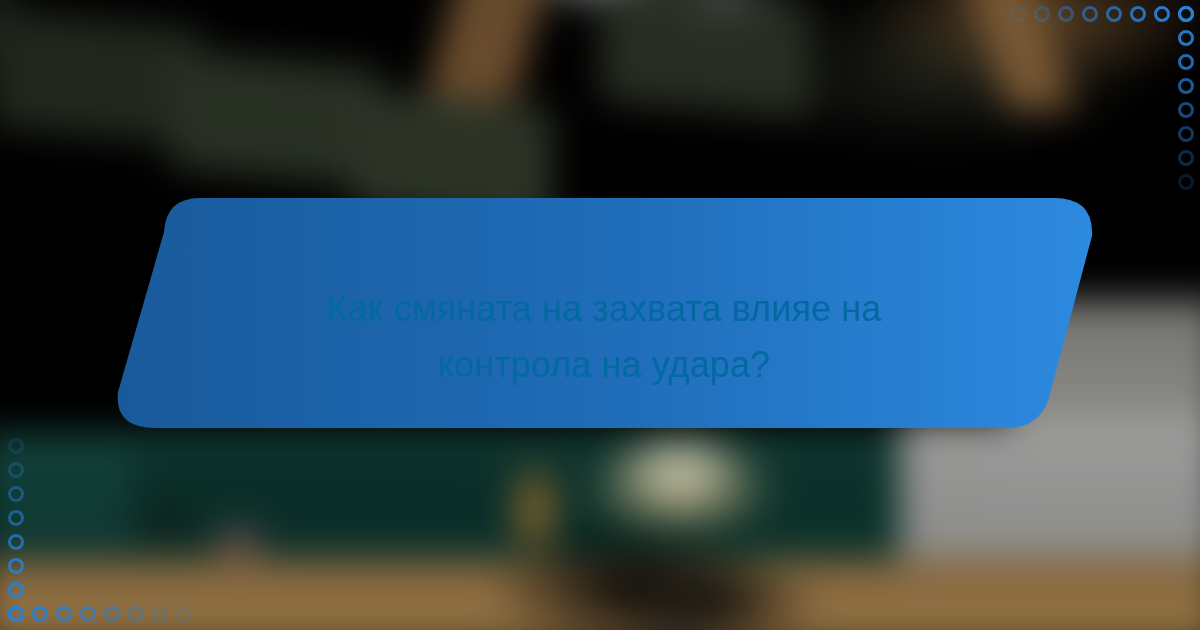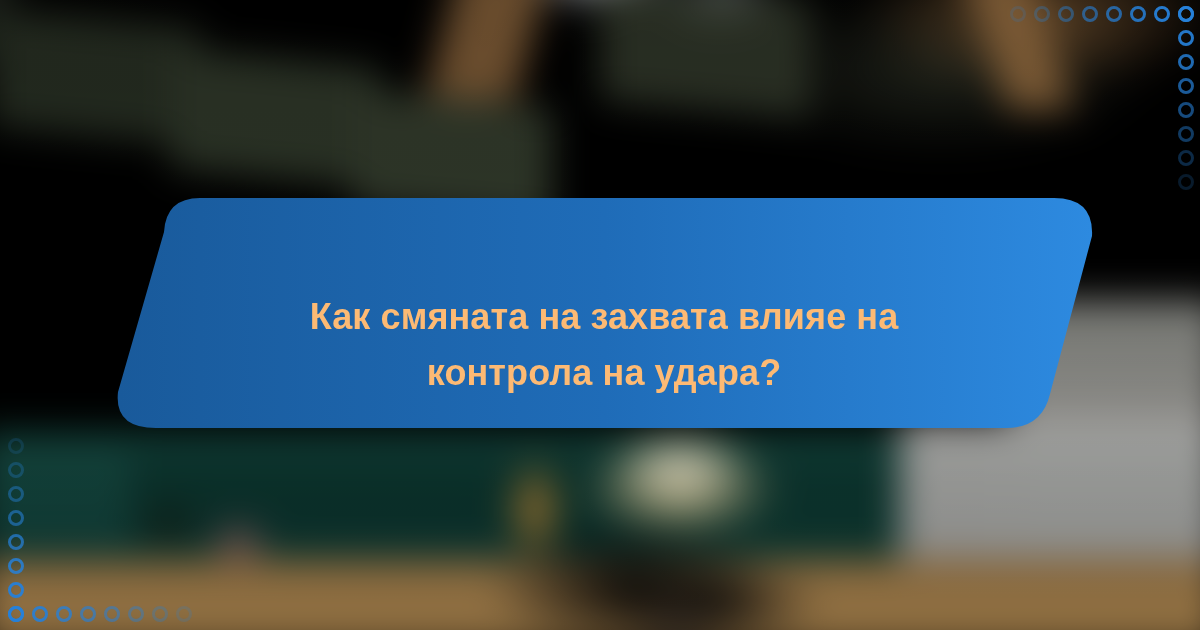"Как смяната на захвата влияе" .card-text { color: #fdba74 -> #0369a1; font-weight: 700 -> 400; top: 8px -> 0 }
